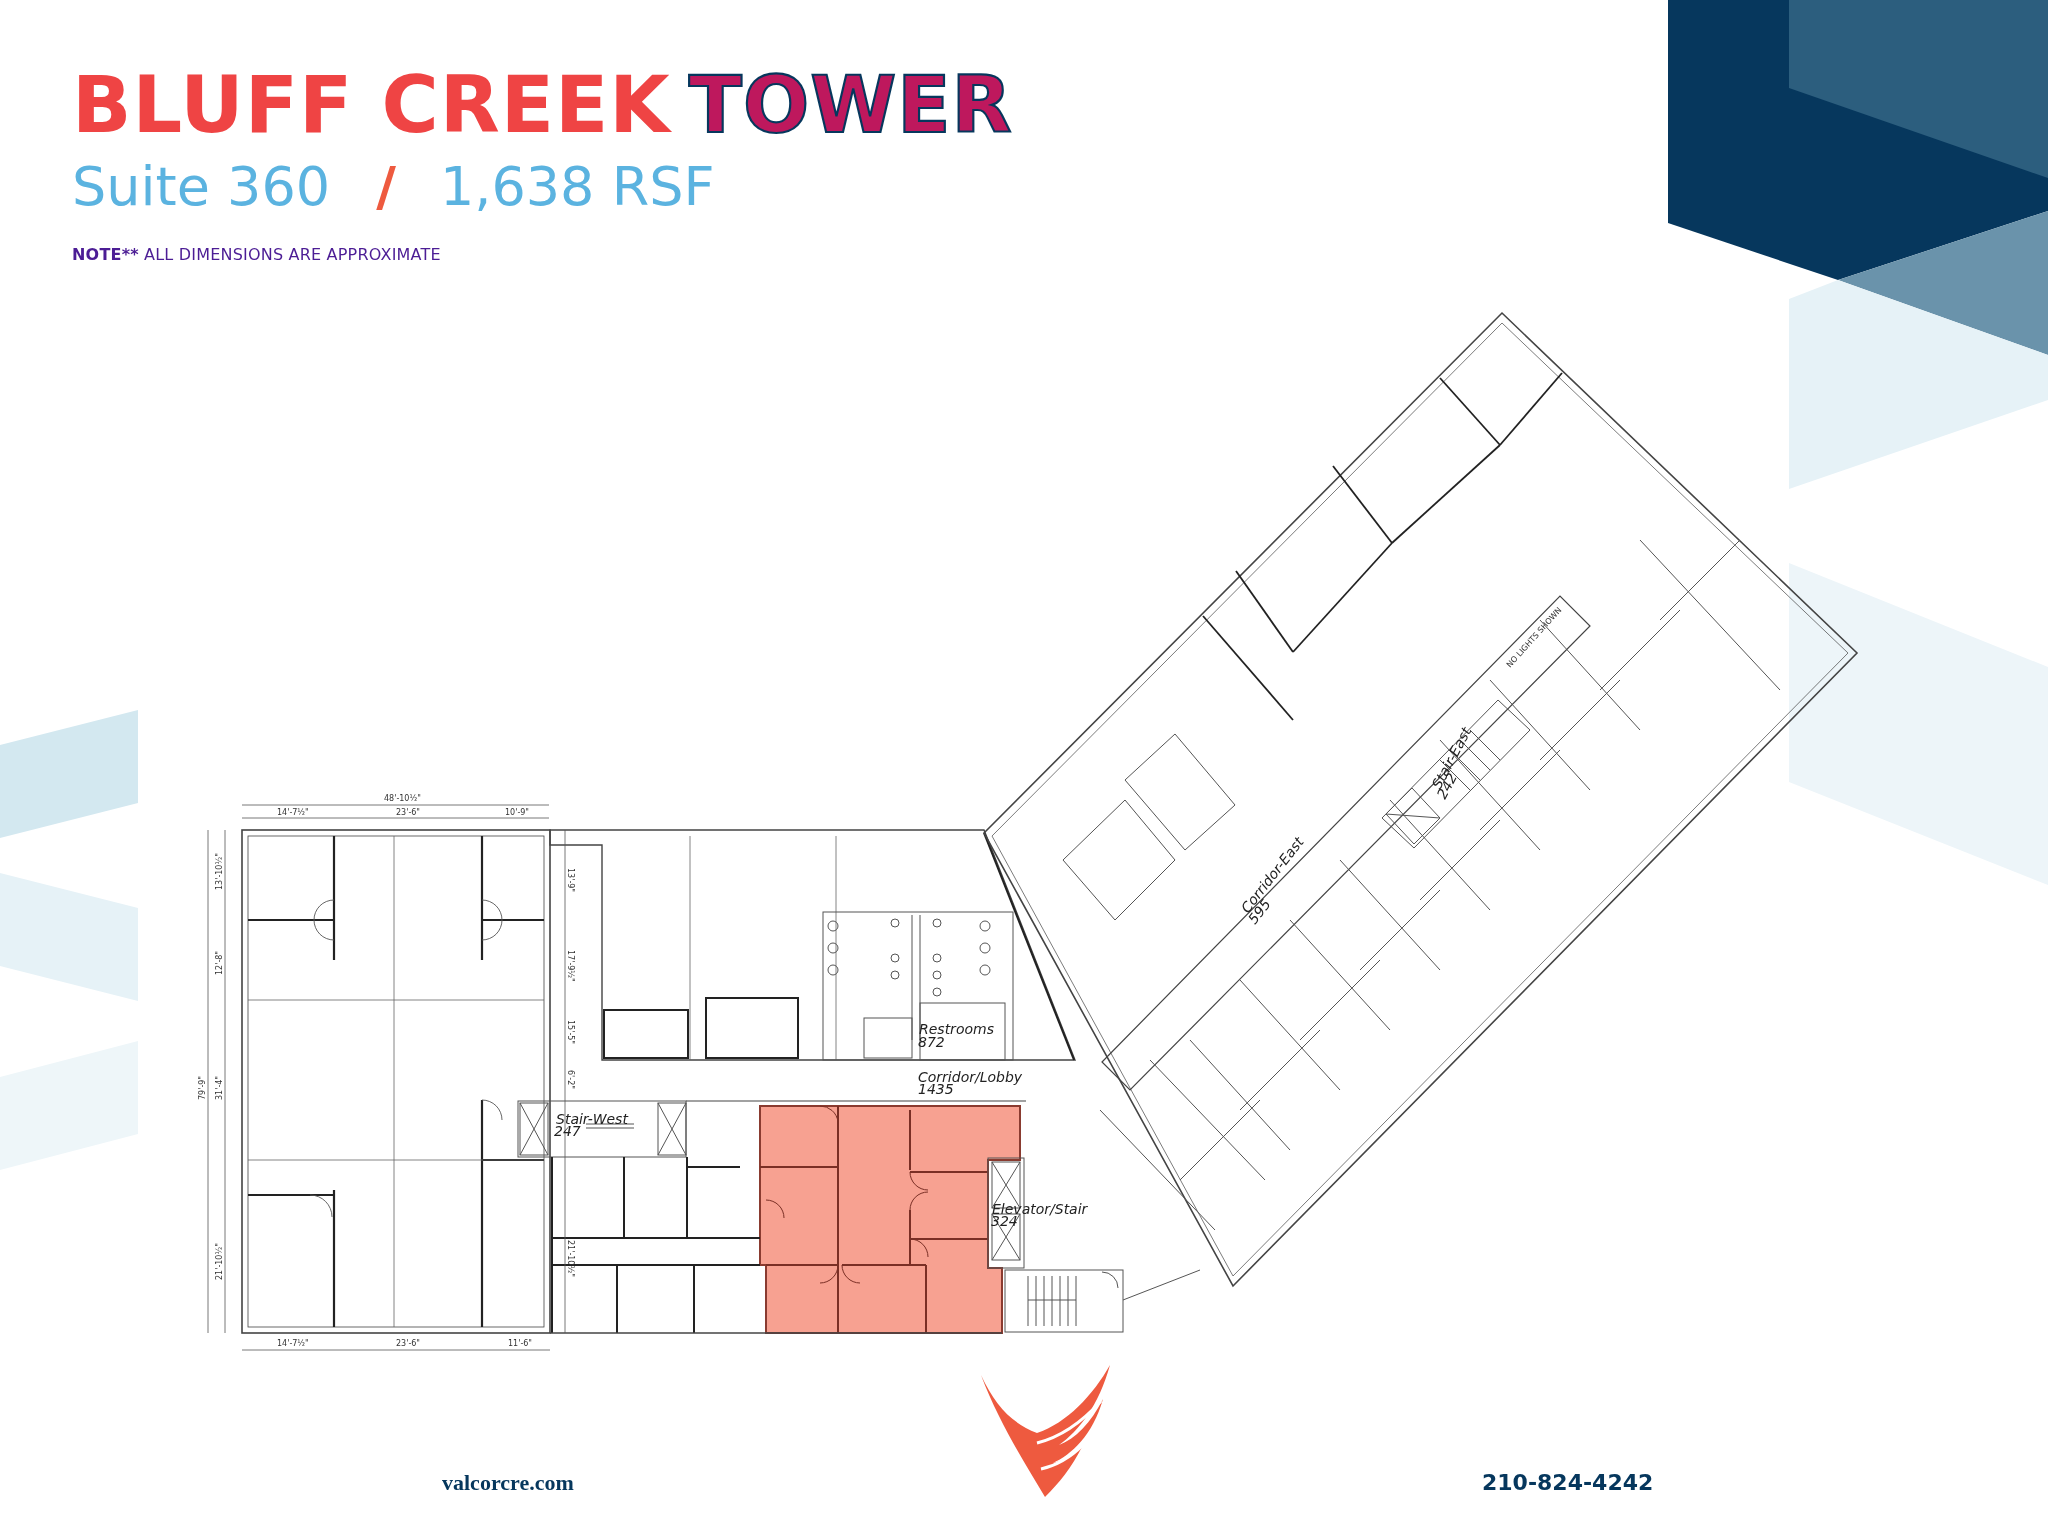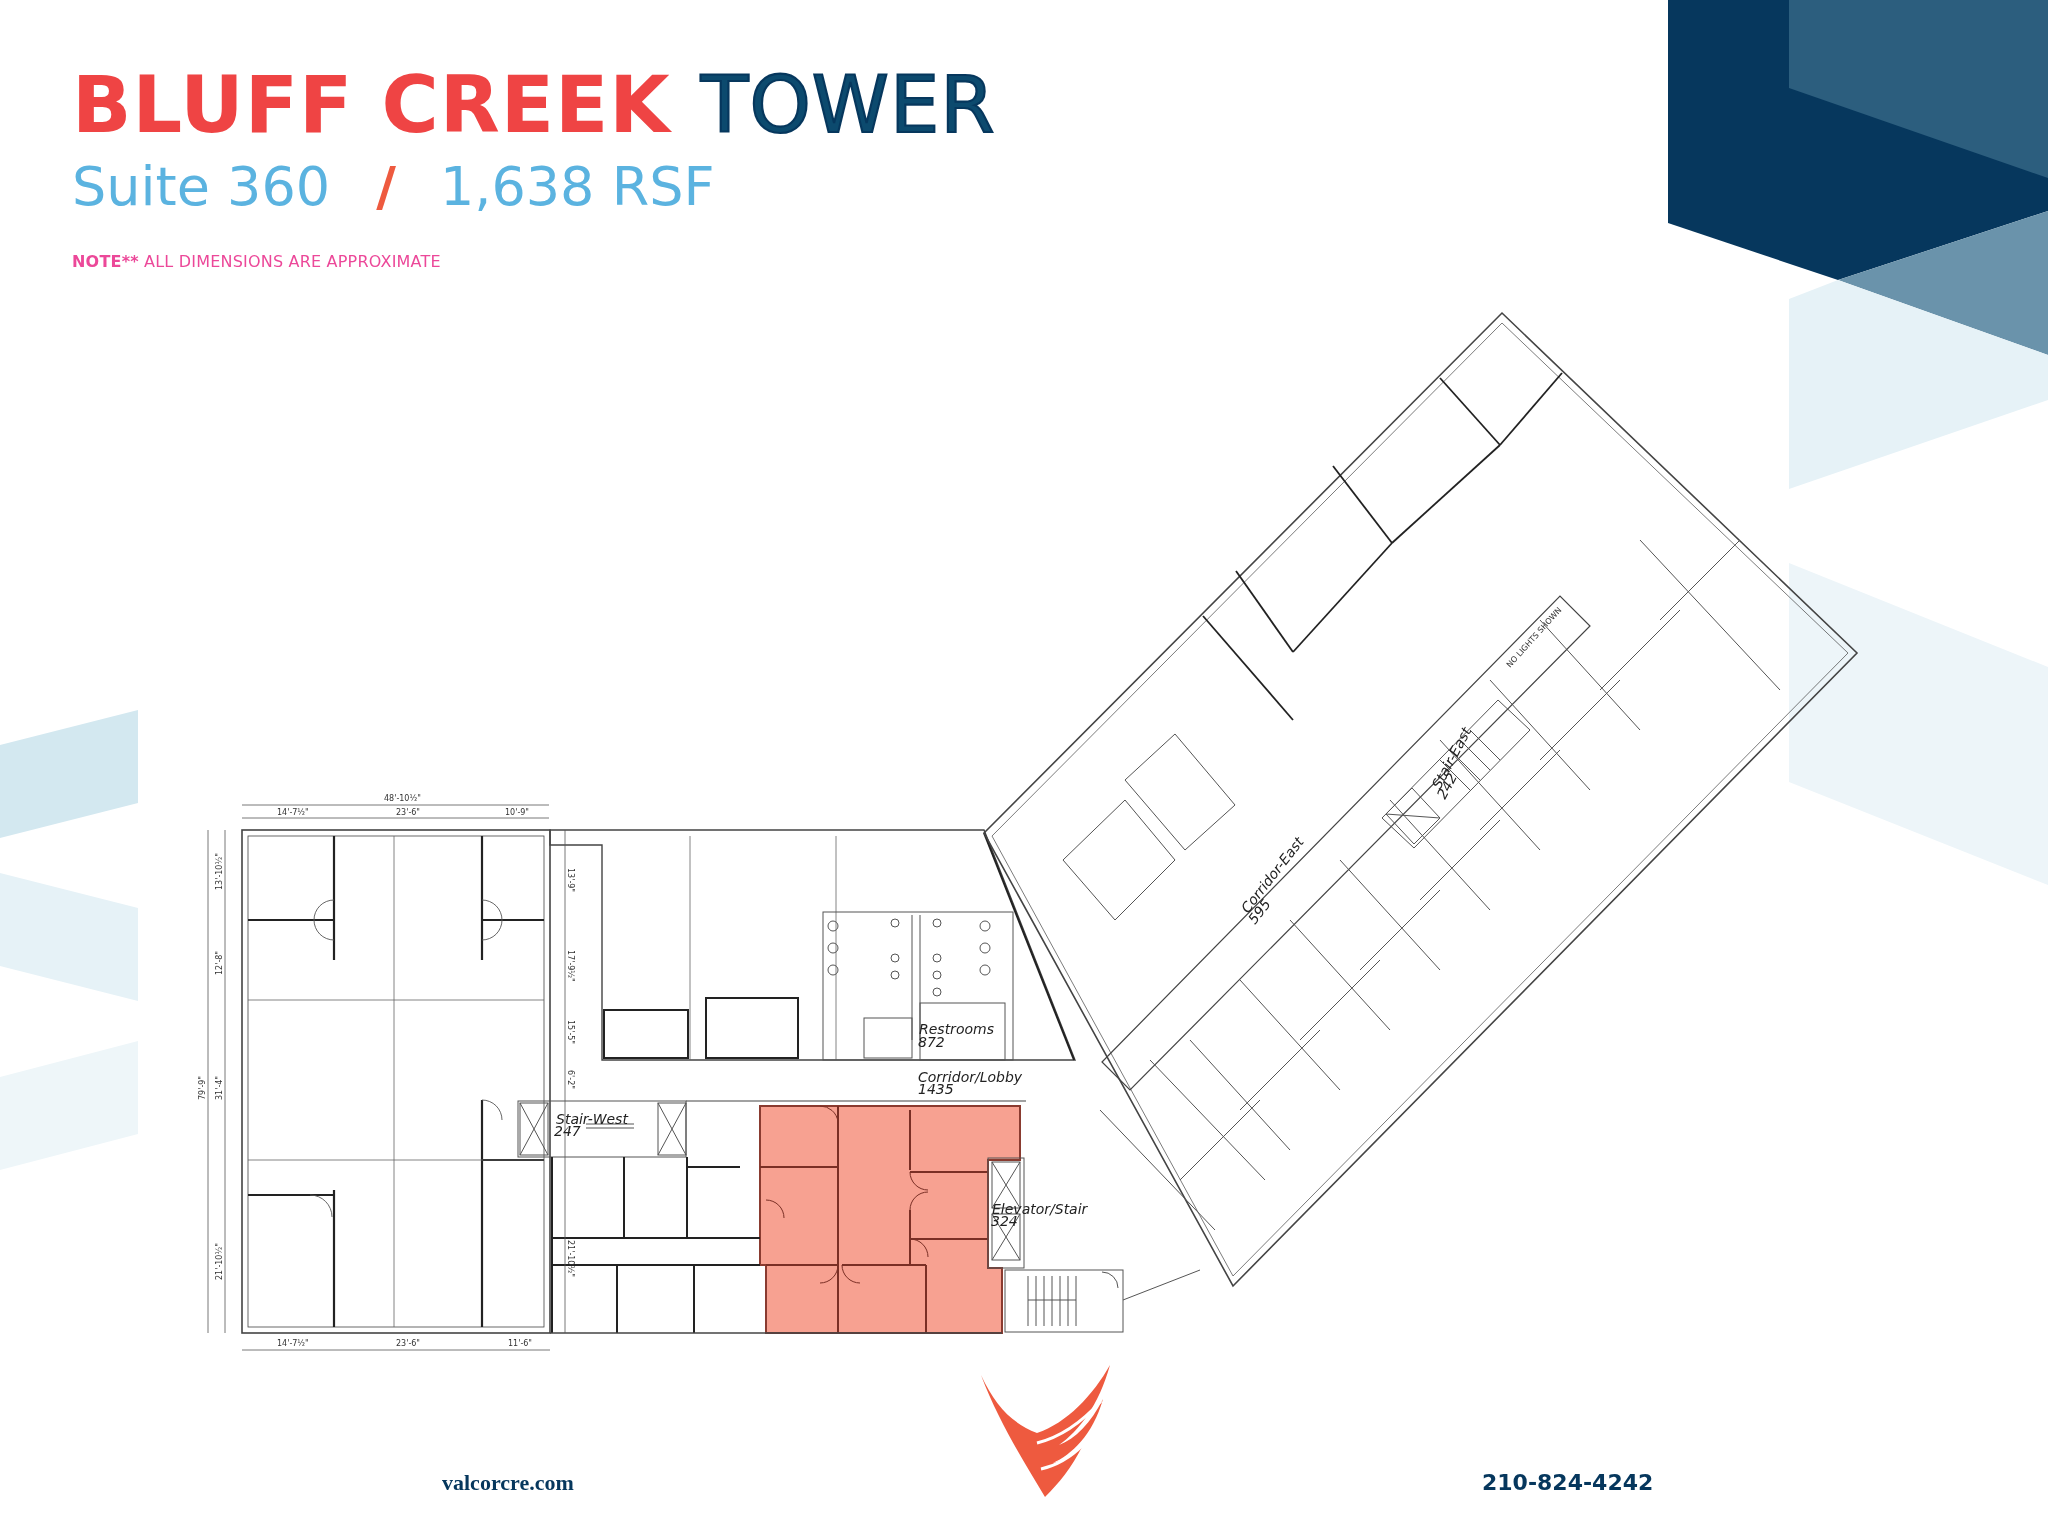"TOWER" .title .outline { color: #0c4a6e -> #be185d; font-weight: normal -> bold; margin-left: 30px -> 18px }
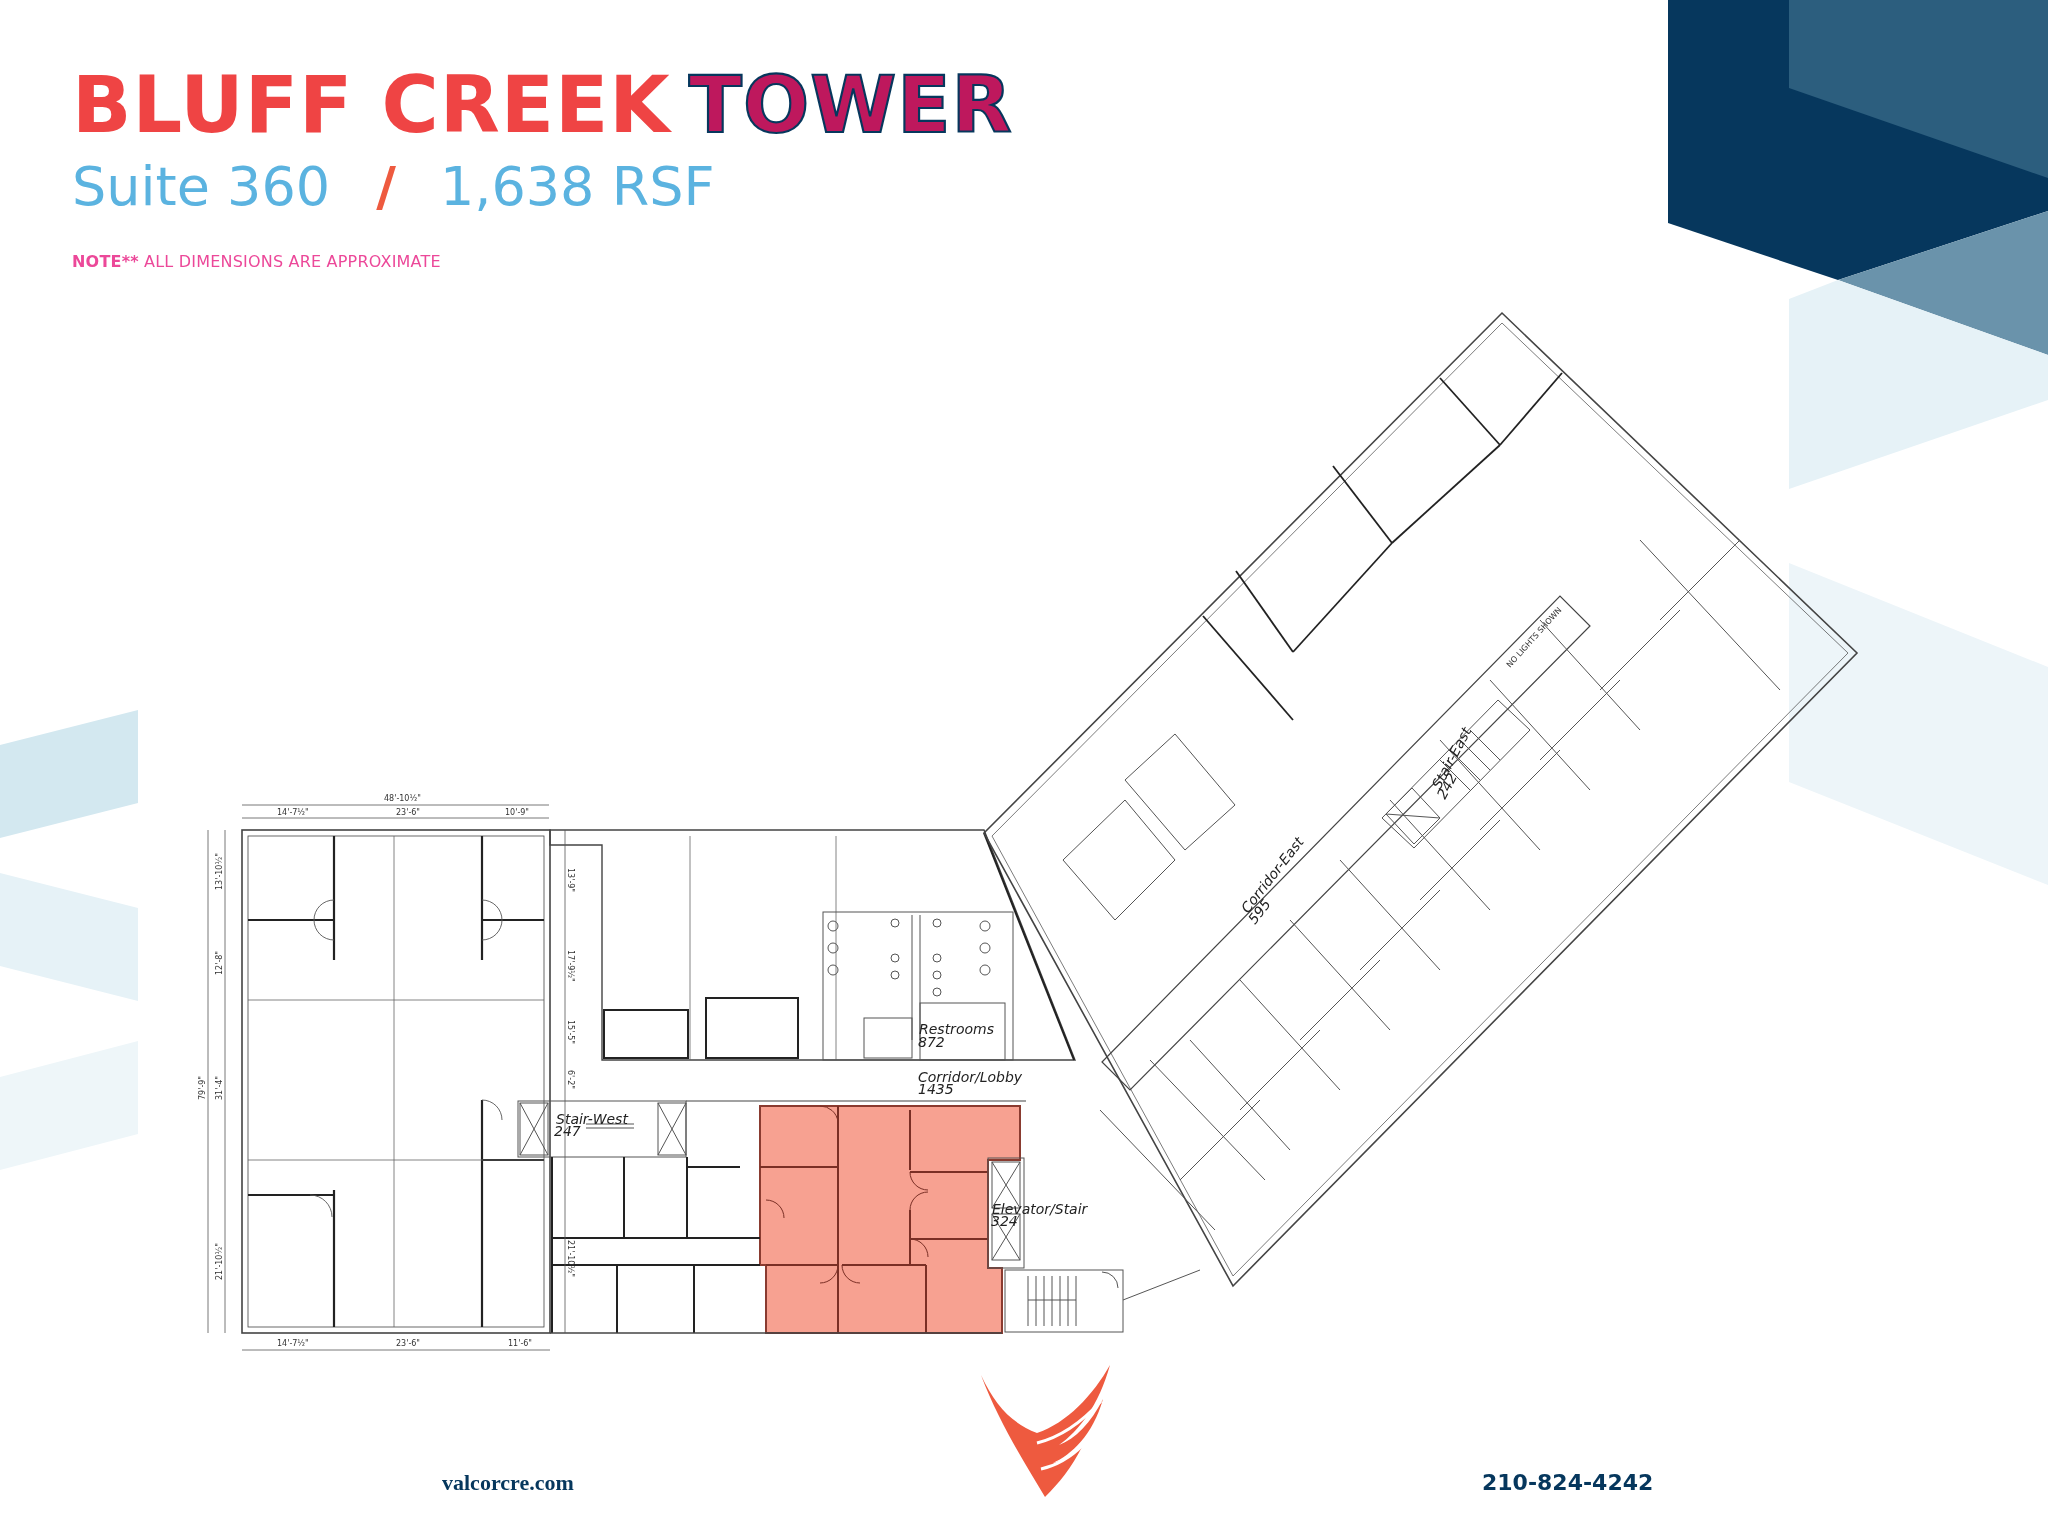"NOTE** ALL DIMENSIONS ARE APPROXIMATE" .note { color: #ec4899 -> #4c1d95; margin-top: 32px -> 25px }
